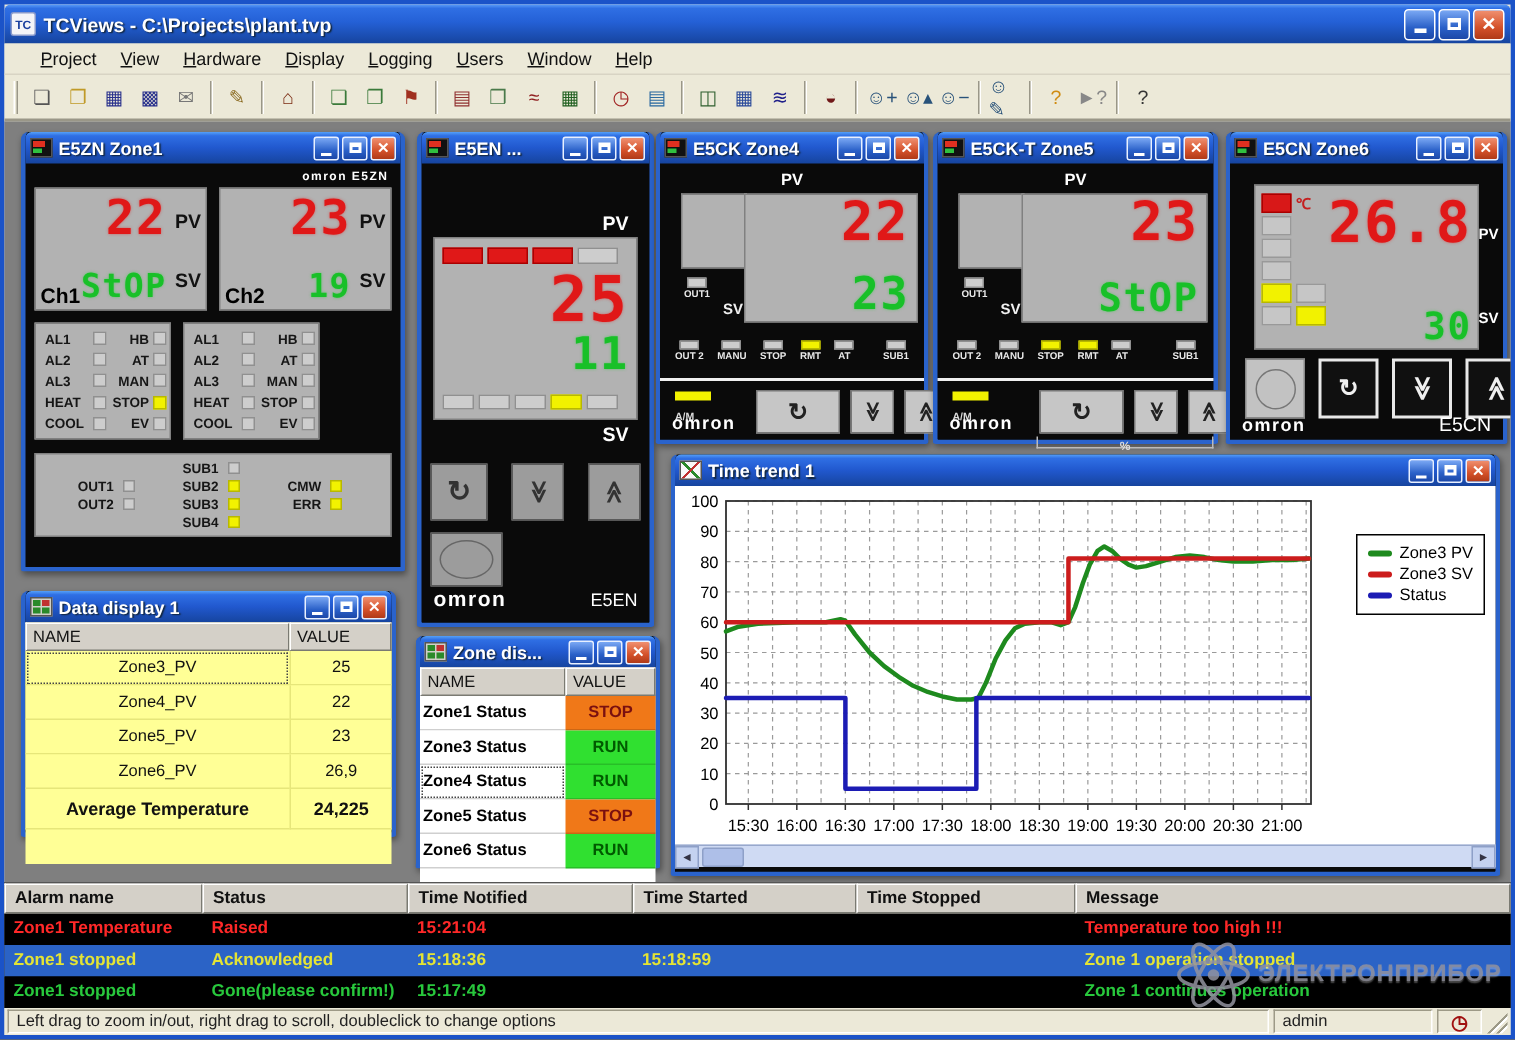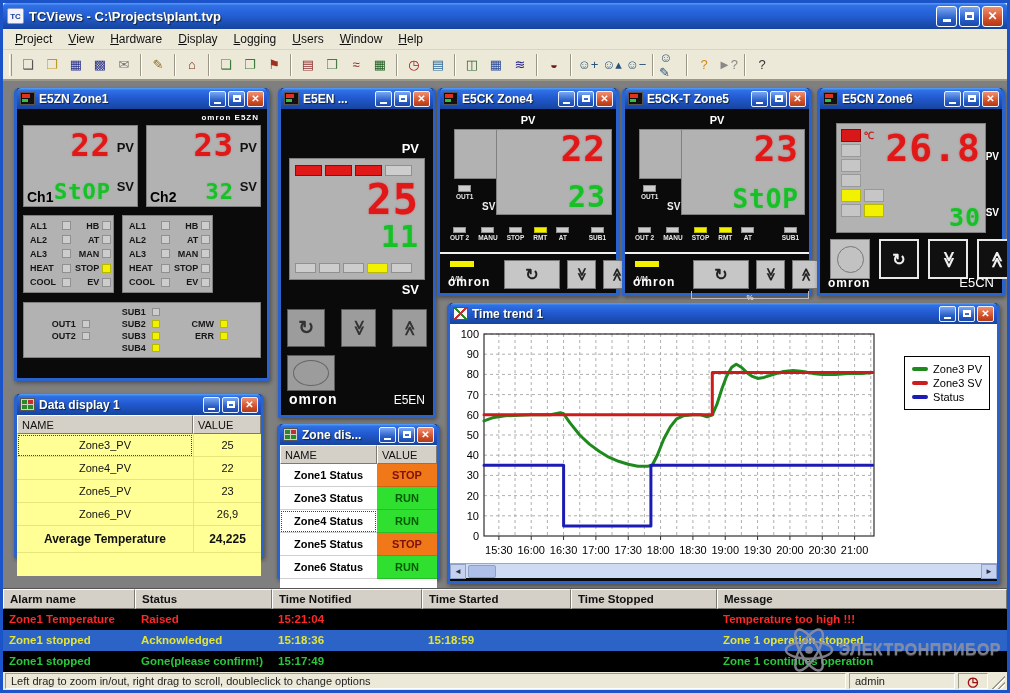"Project" .menubar { padding-left: 4px -> 16px }
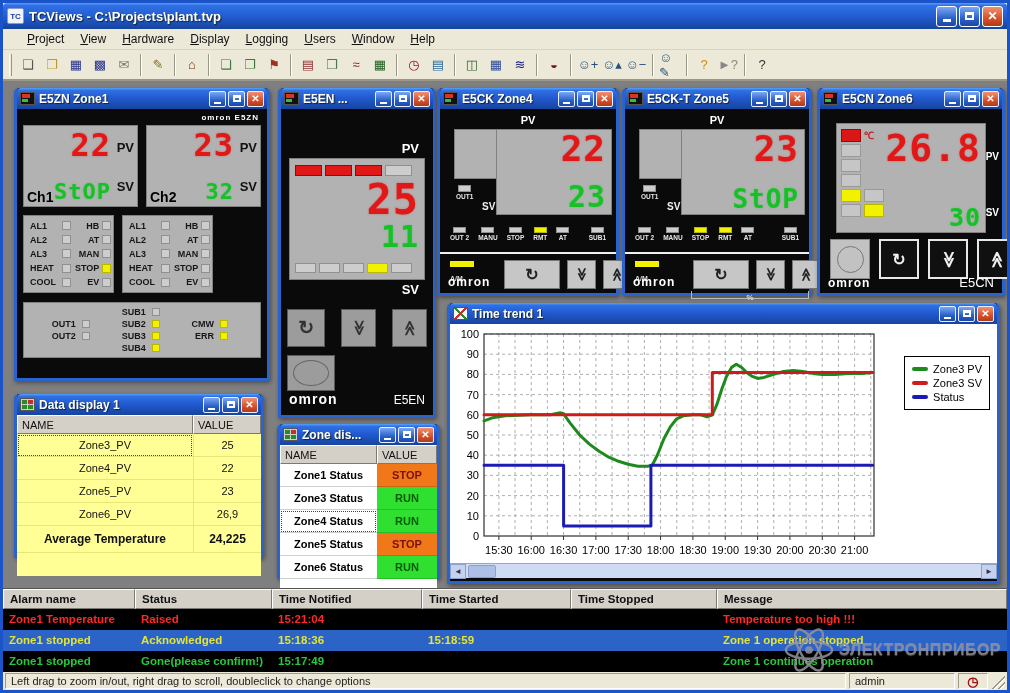"32" span.seg { text: 32 -> 19 }
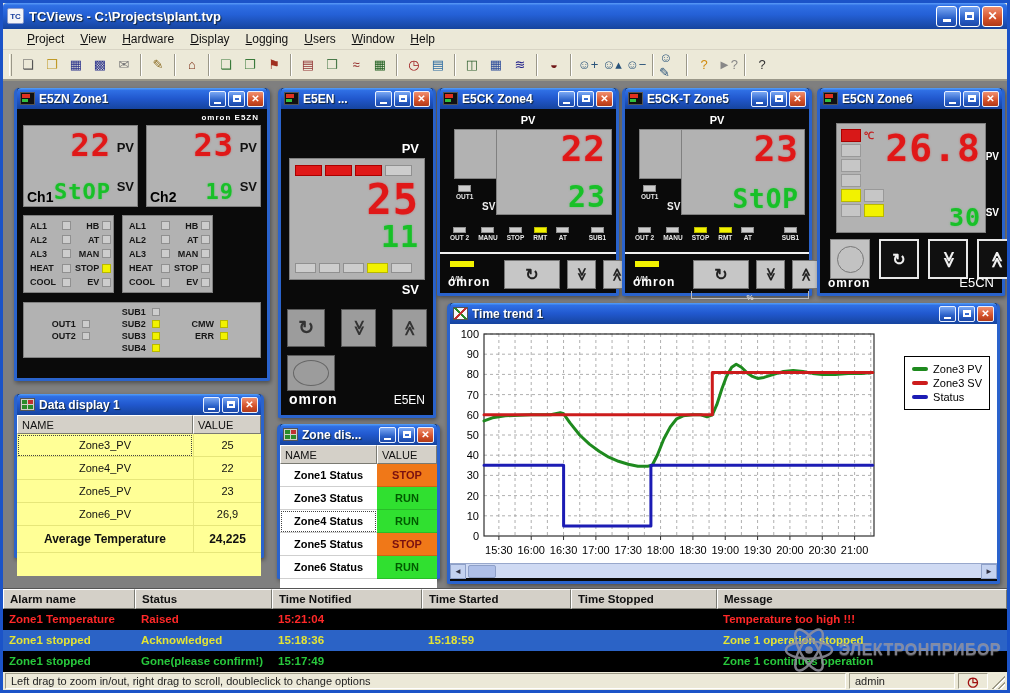"Zone1 Status" .d2-name { text-align: center -> left }
